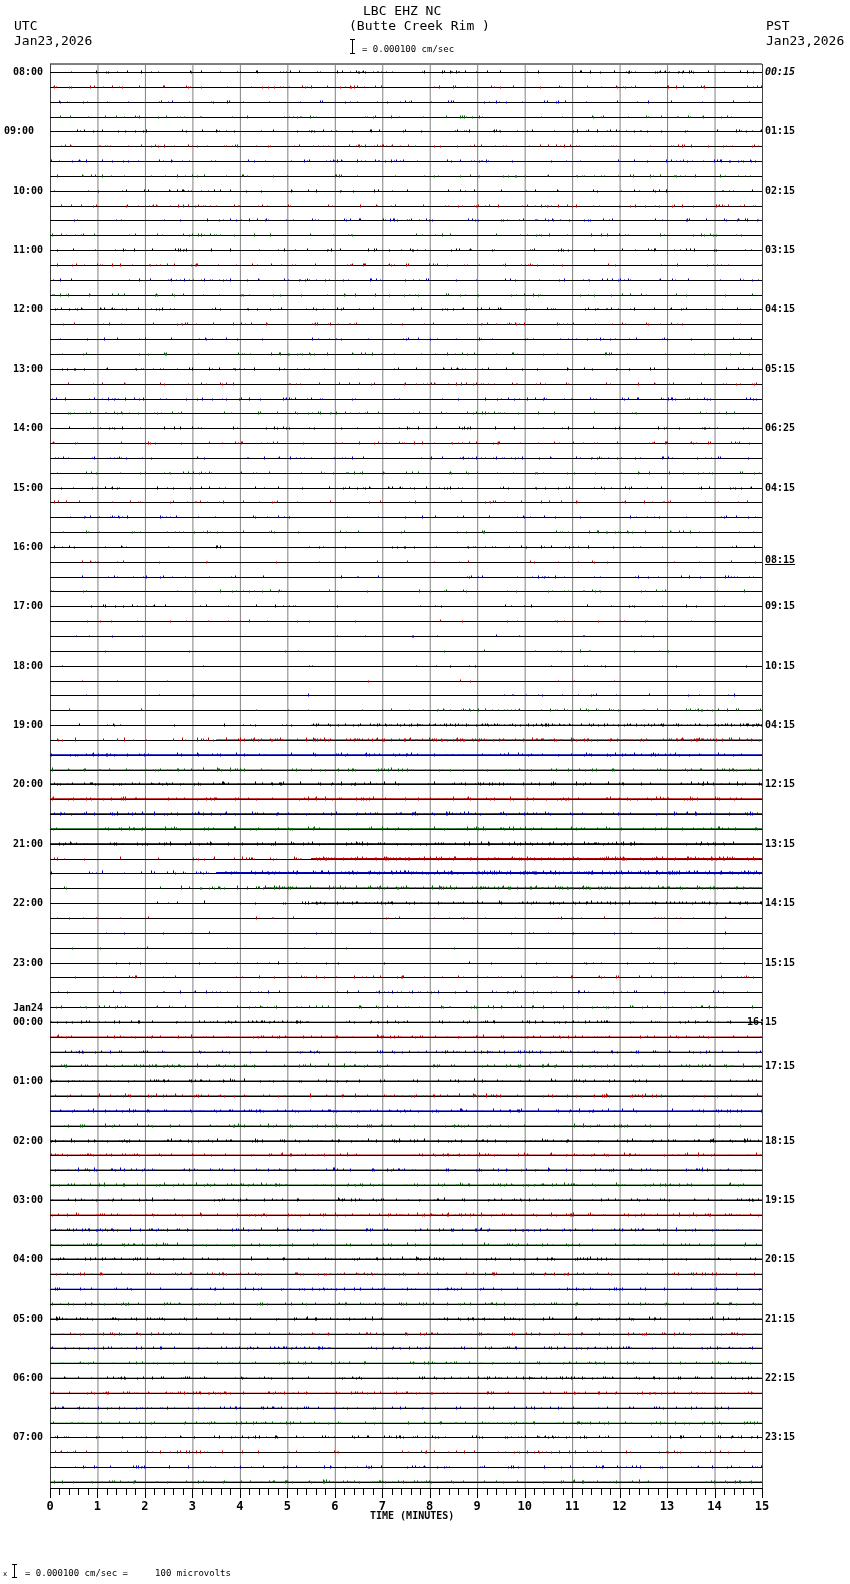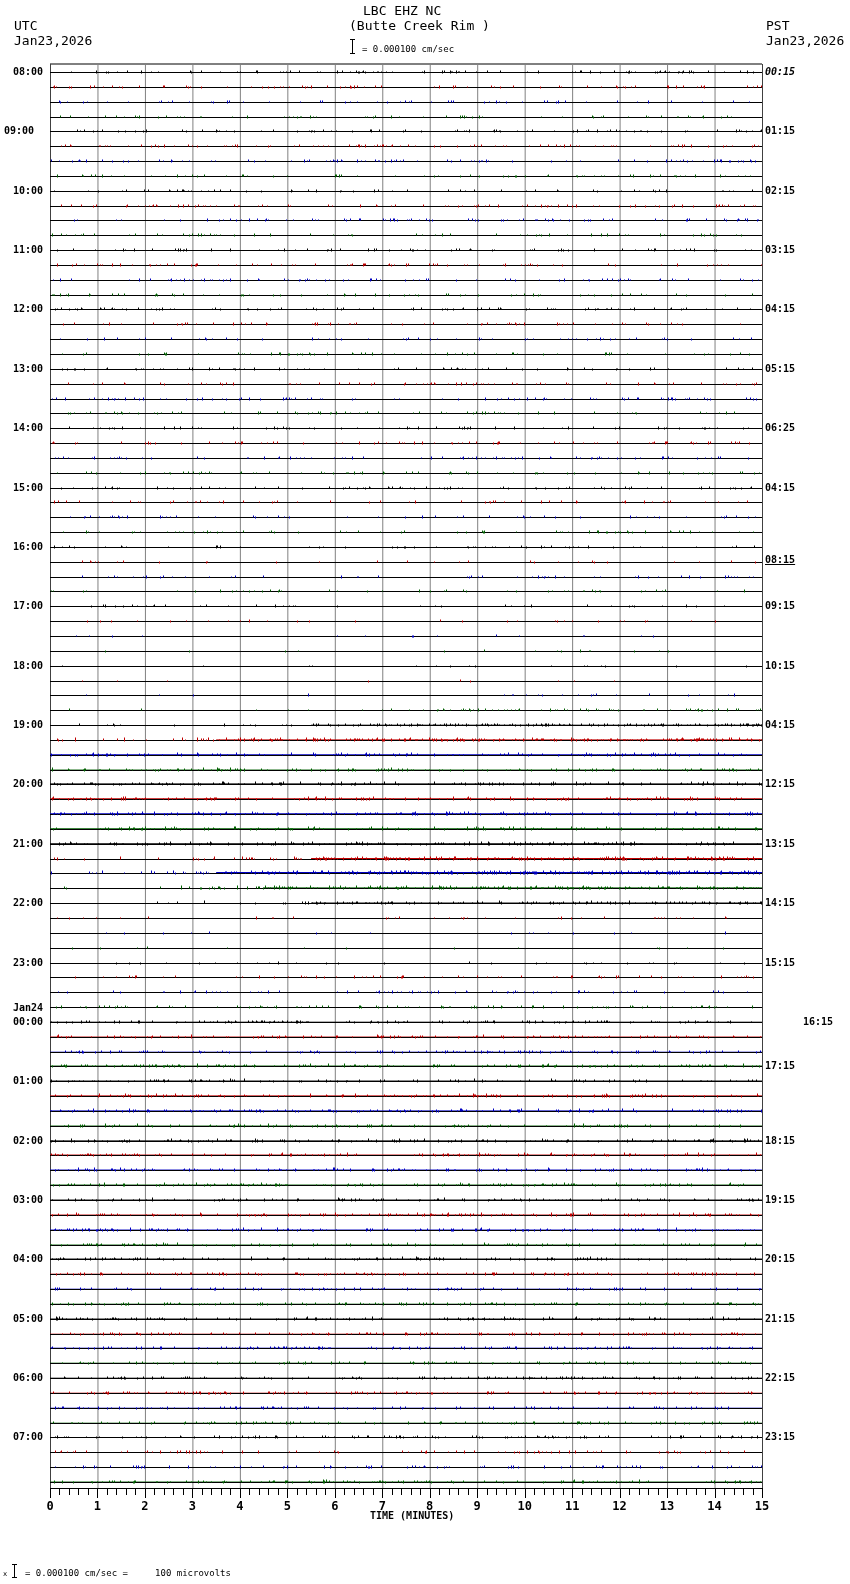"16:15" div.lbl { left: 803px -> 747px }
